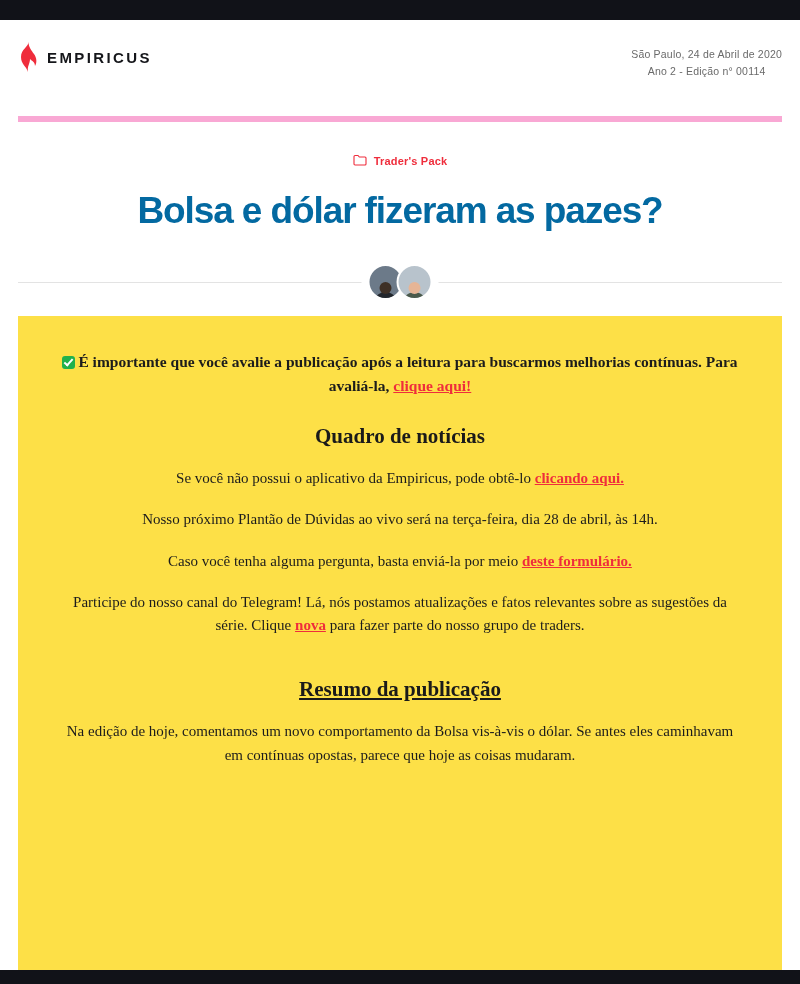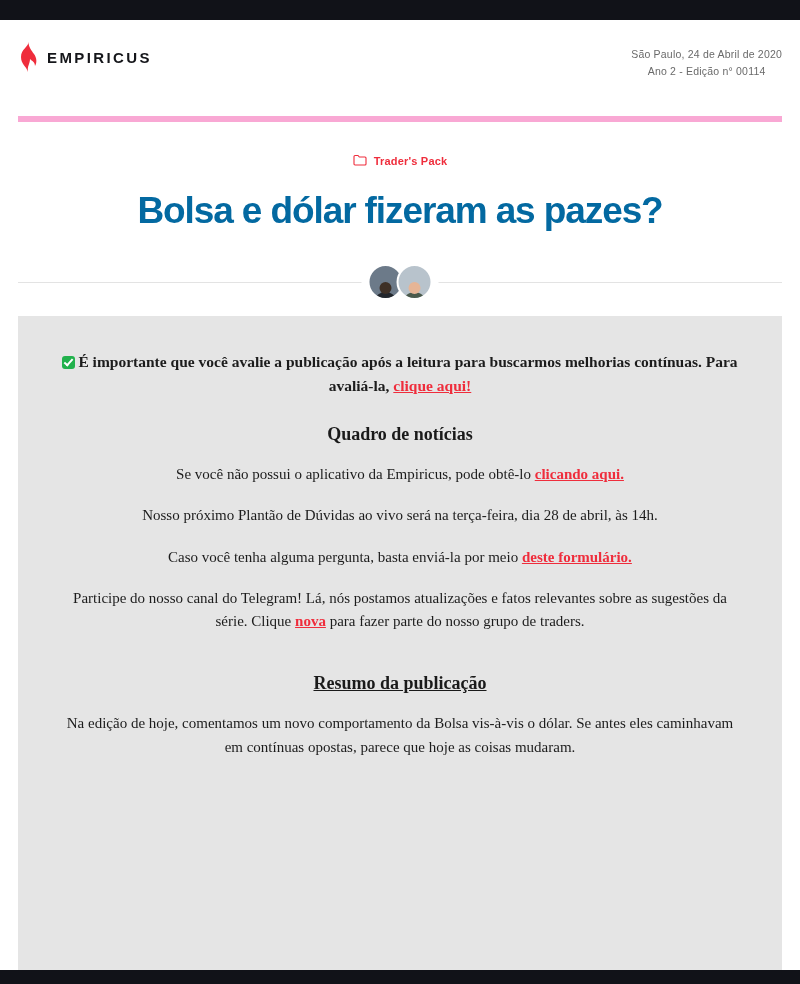"É importante que você avalie" .card { background: #e5e5e5 -> #fde047 }
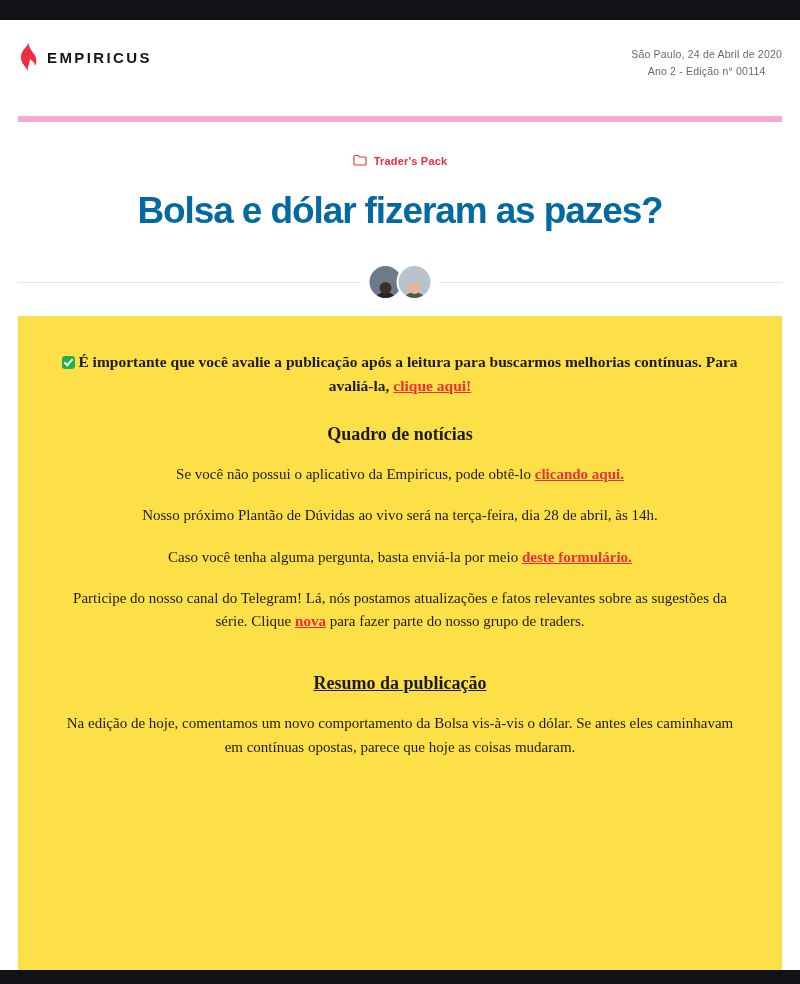"Quadro de notícias" .section-title { font-size: 18px -> 21px }
